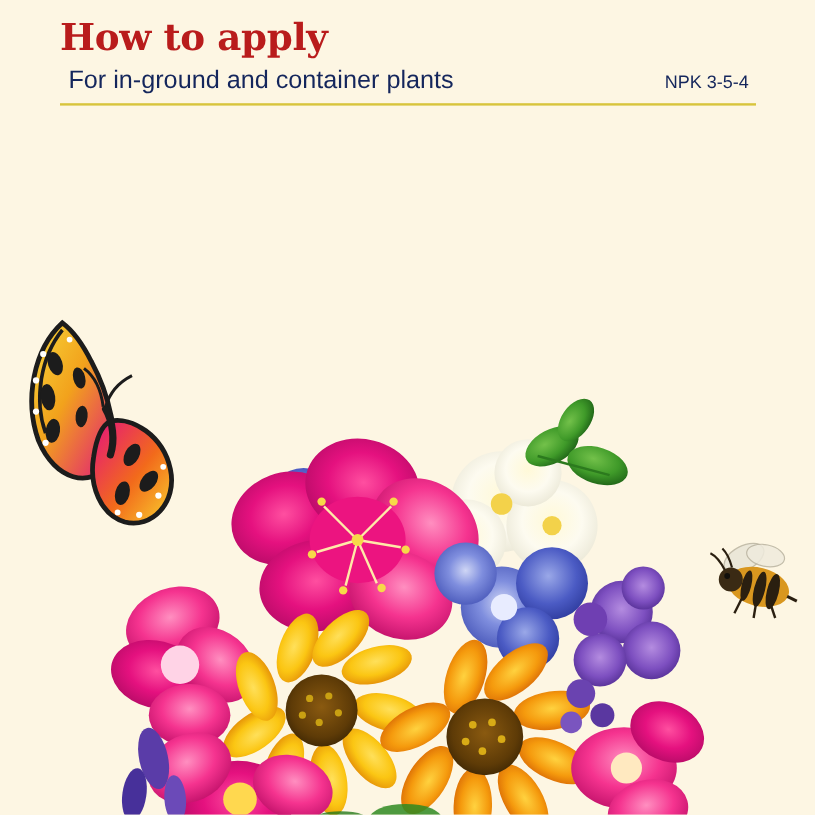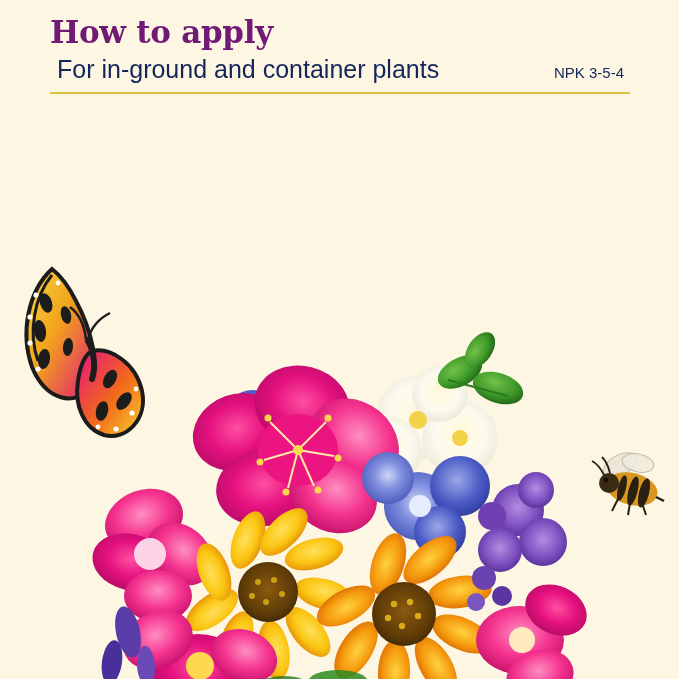"How to apply" .title { color: #701a75 -> #b91c1c }
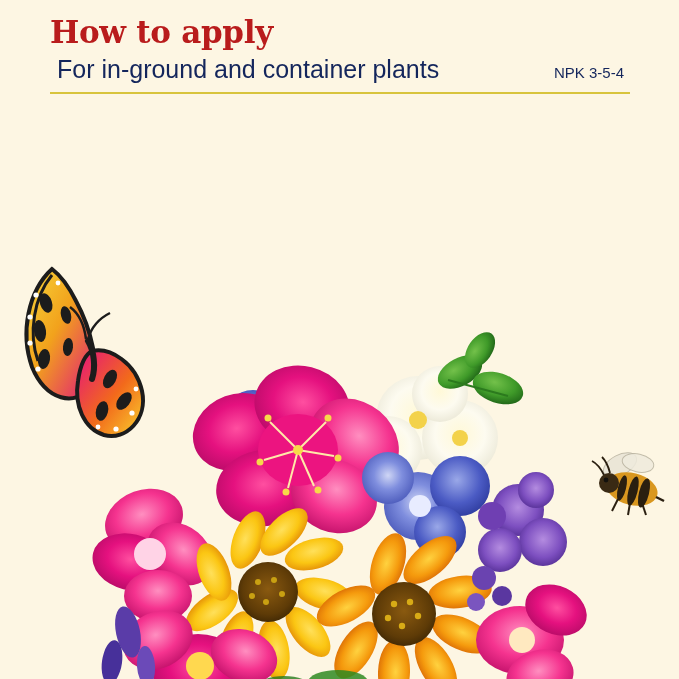"For in-ground and container plants" .subtitle { font-size: 25px -> 21px }
